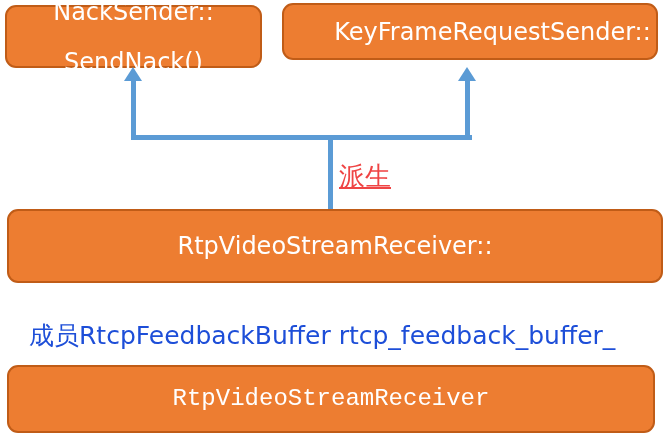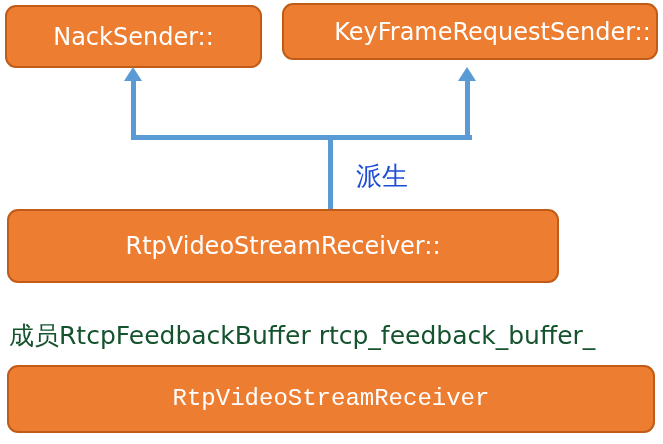"SendNack()" div { html: none -> <div>SendNack()</div> }
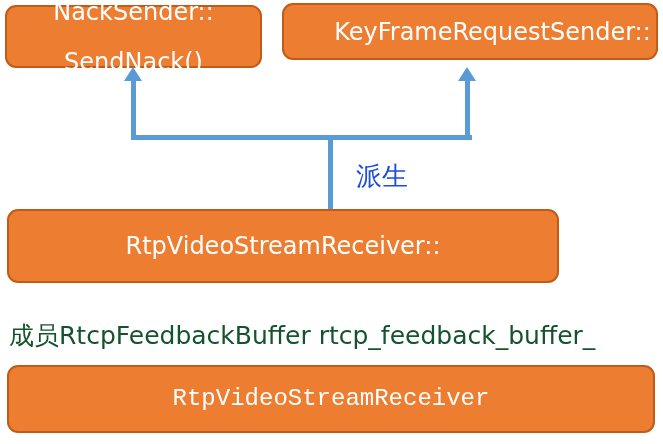"派生" .derive-label { color: #1d4ed8 -> #ef4444; left: 356px -> 339px; text-decoration: none -> underline }
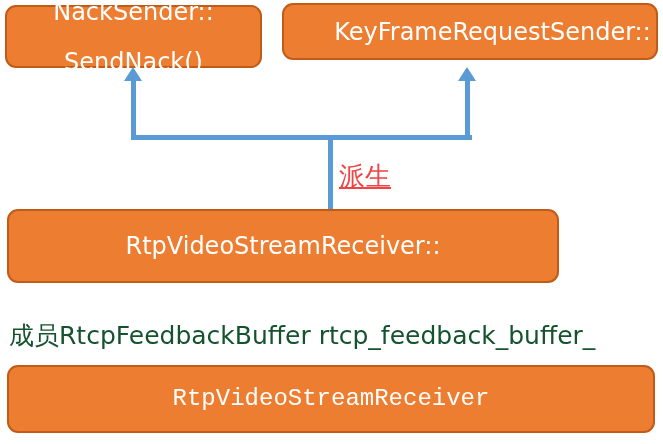"RtpVideoStreamReceiver::" .box-buffer { width: 552px -> 656px }
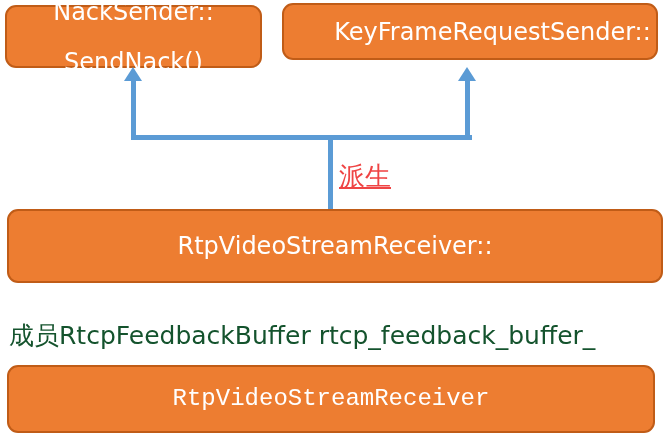"成员RtcpFeedbackBuffer" .member-text { color: #14532d -> #1d4ed8; left: 9px -> 29px }
